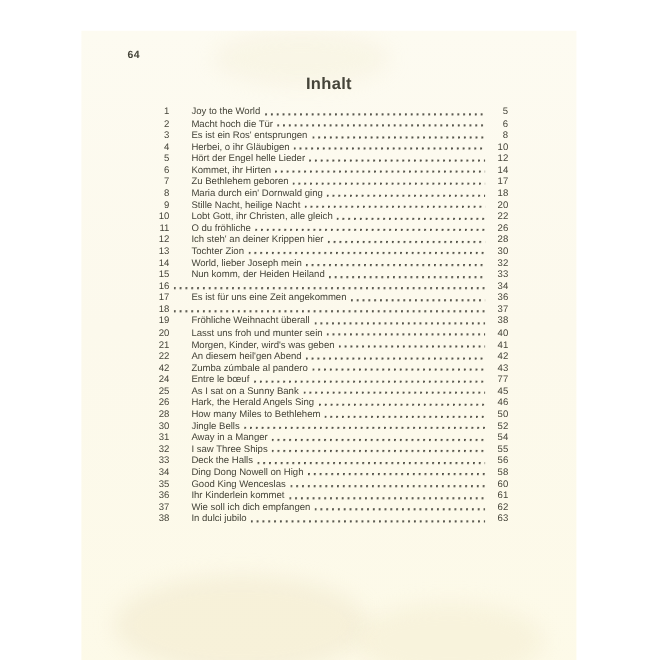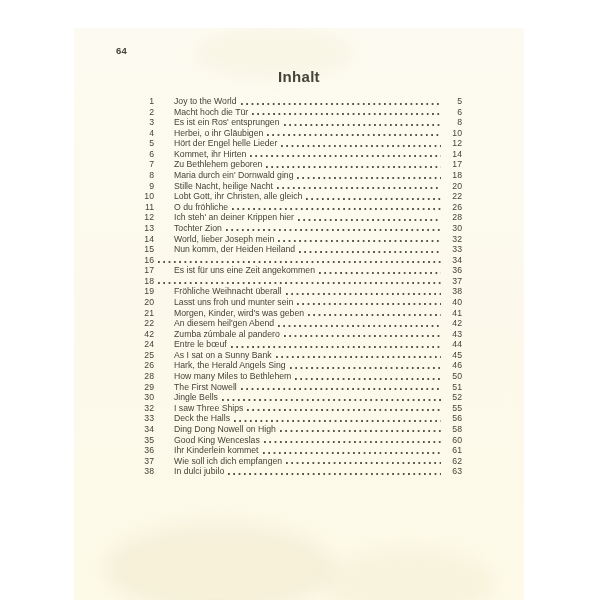"44" span.pg { text: 44 -> 77 }
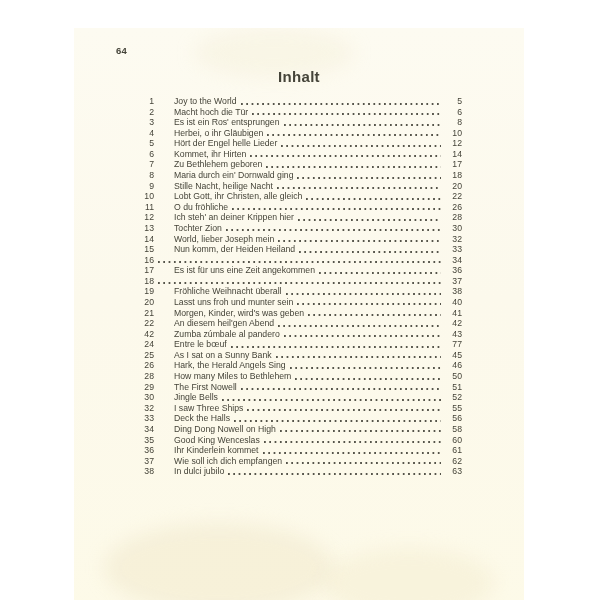"29" div.row { html: <div> <span>29</span> <span>The First Nowell</span> <span></span> <span>51</span> </div> -> none }
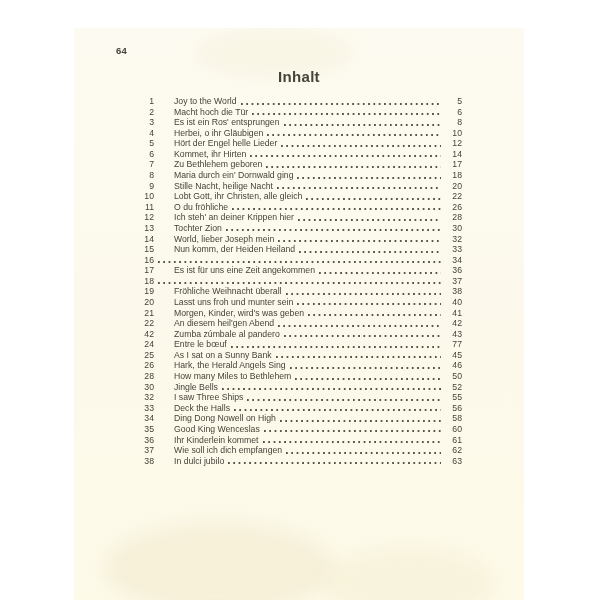"31" div.row { html: none -> <div> <span>31</span> <span>Away in a Manger</span> <span></span> <span>54</span> </div> }
